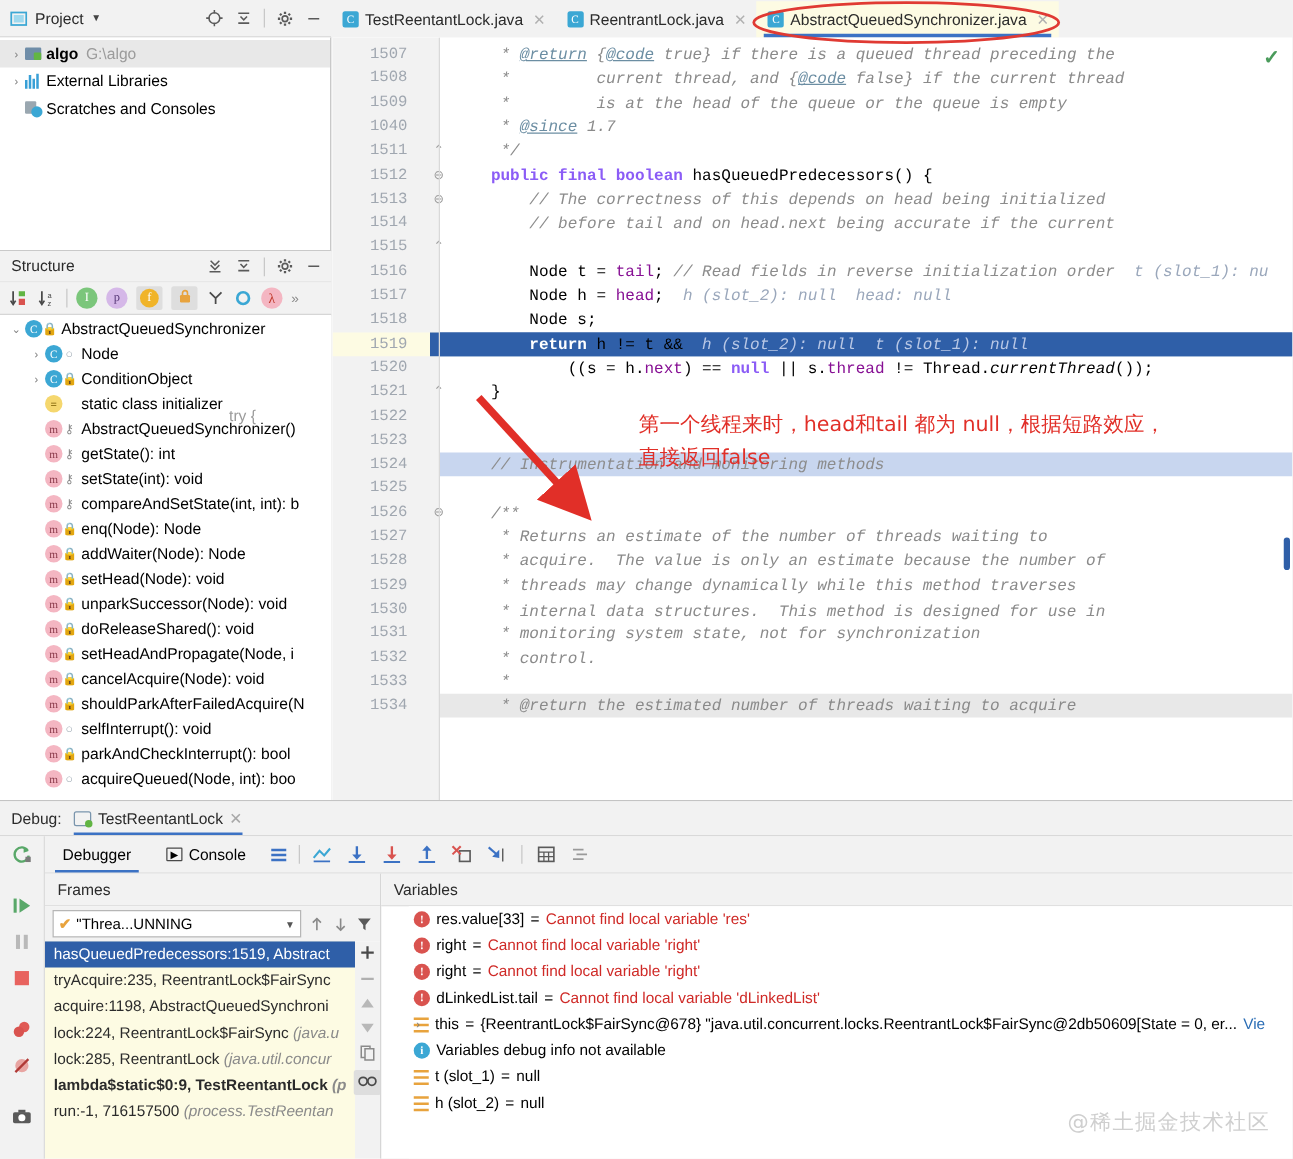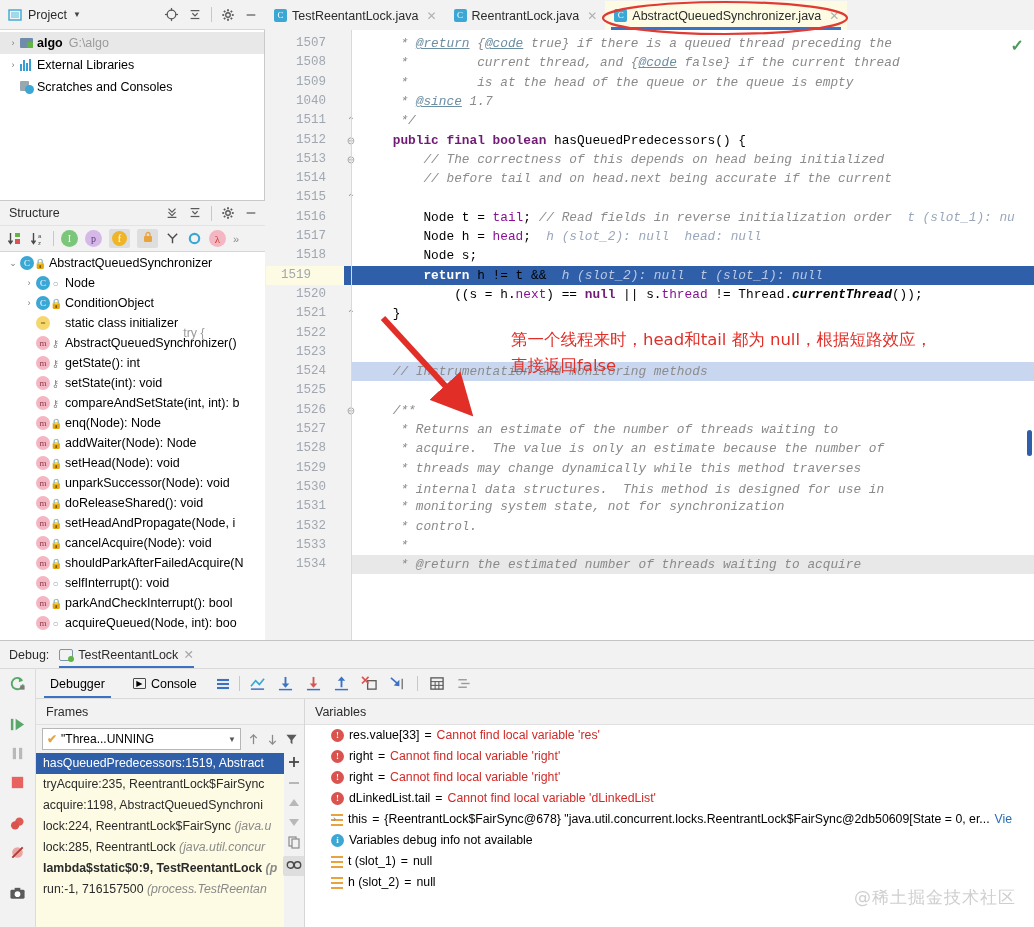"public final boolean" .kw { color: #701a75 -> #8b5cf6 }
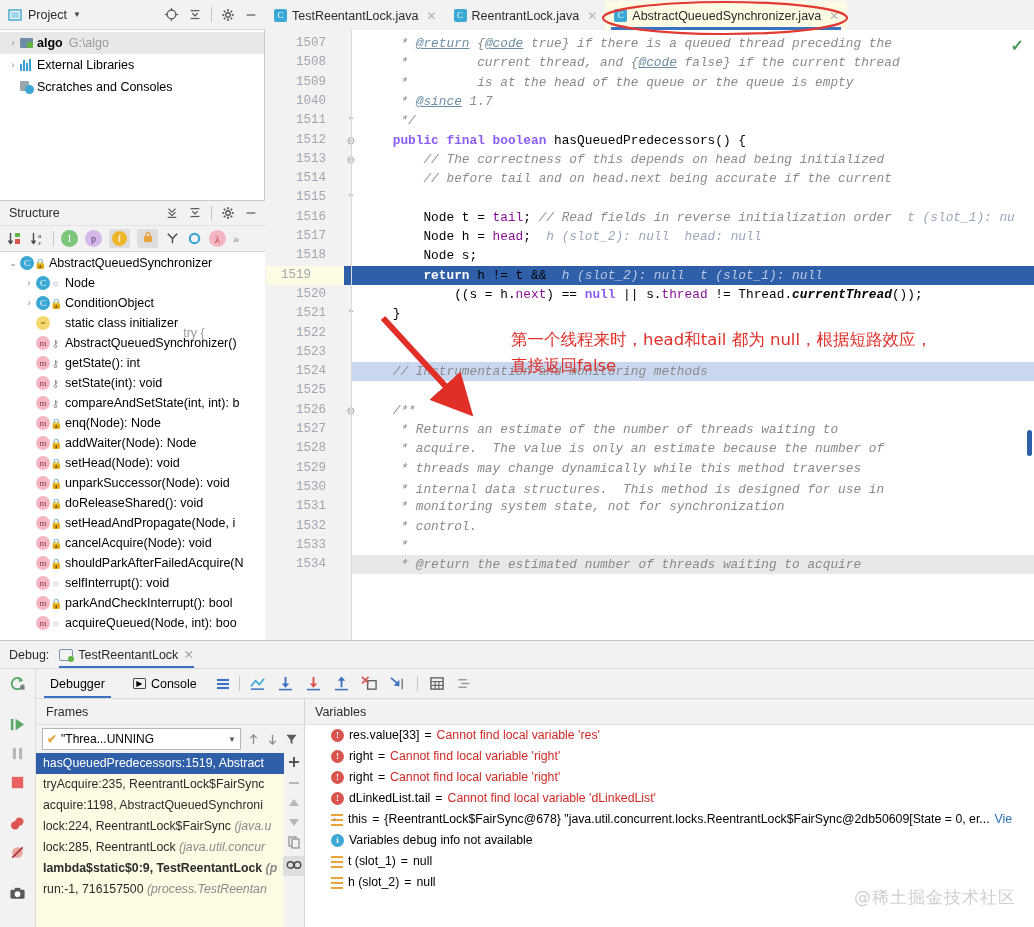"1519" div.gline { padding-right: 41px -> 26px }
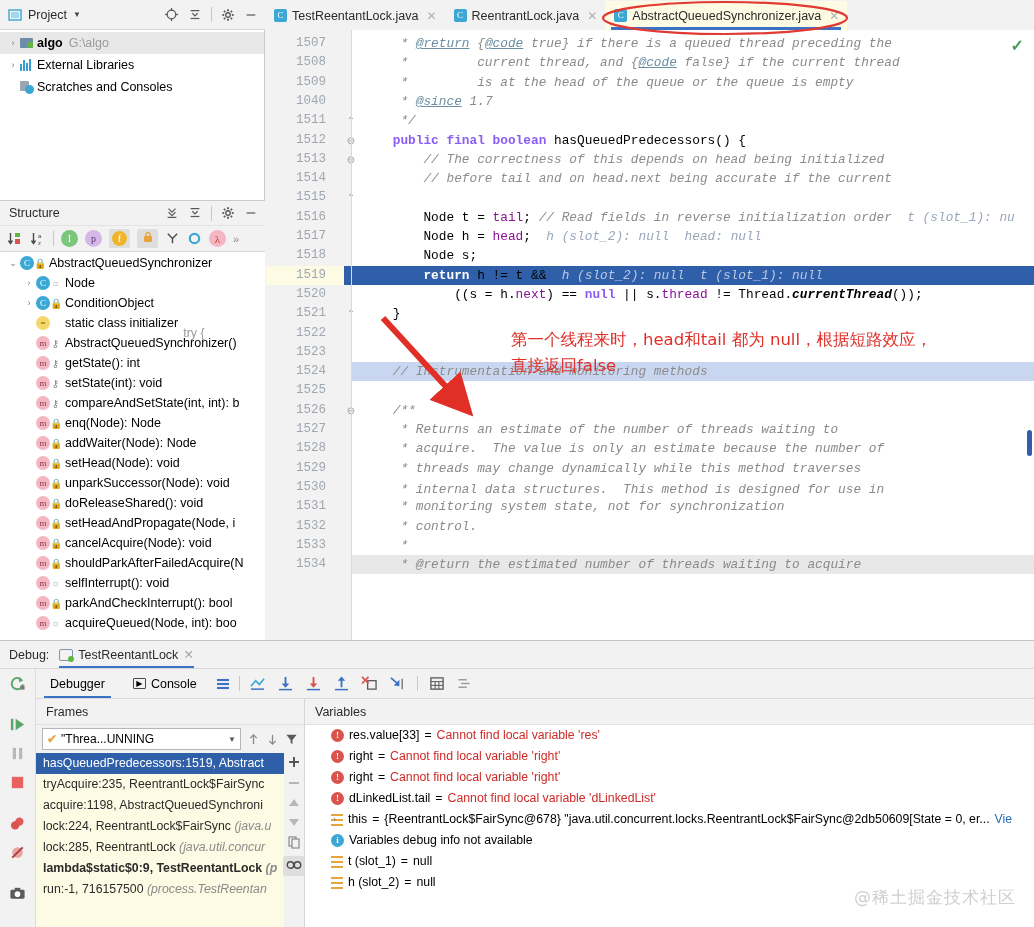"currentThread" .mth { font-weight: bold -> none }
